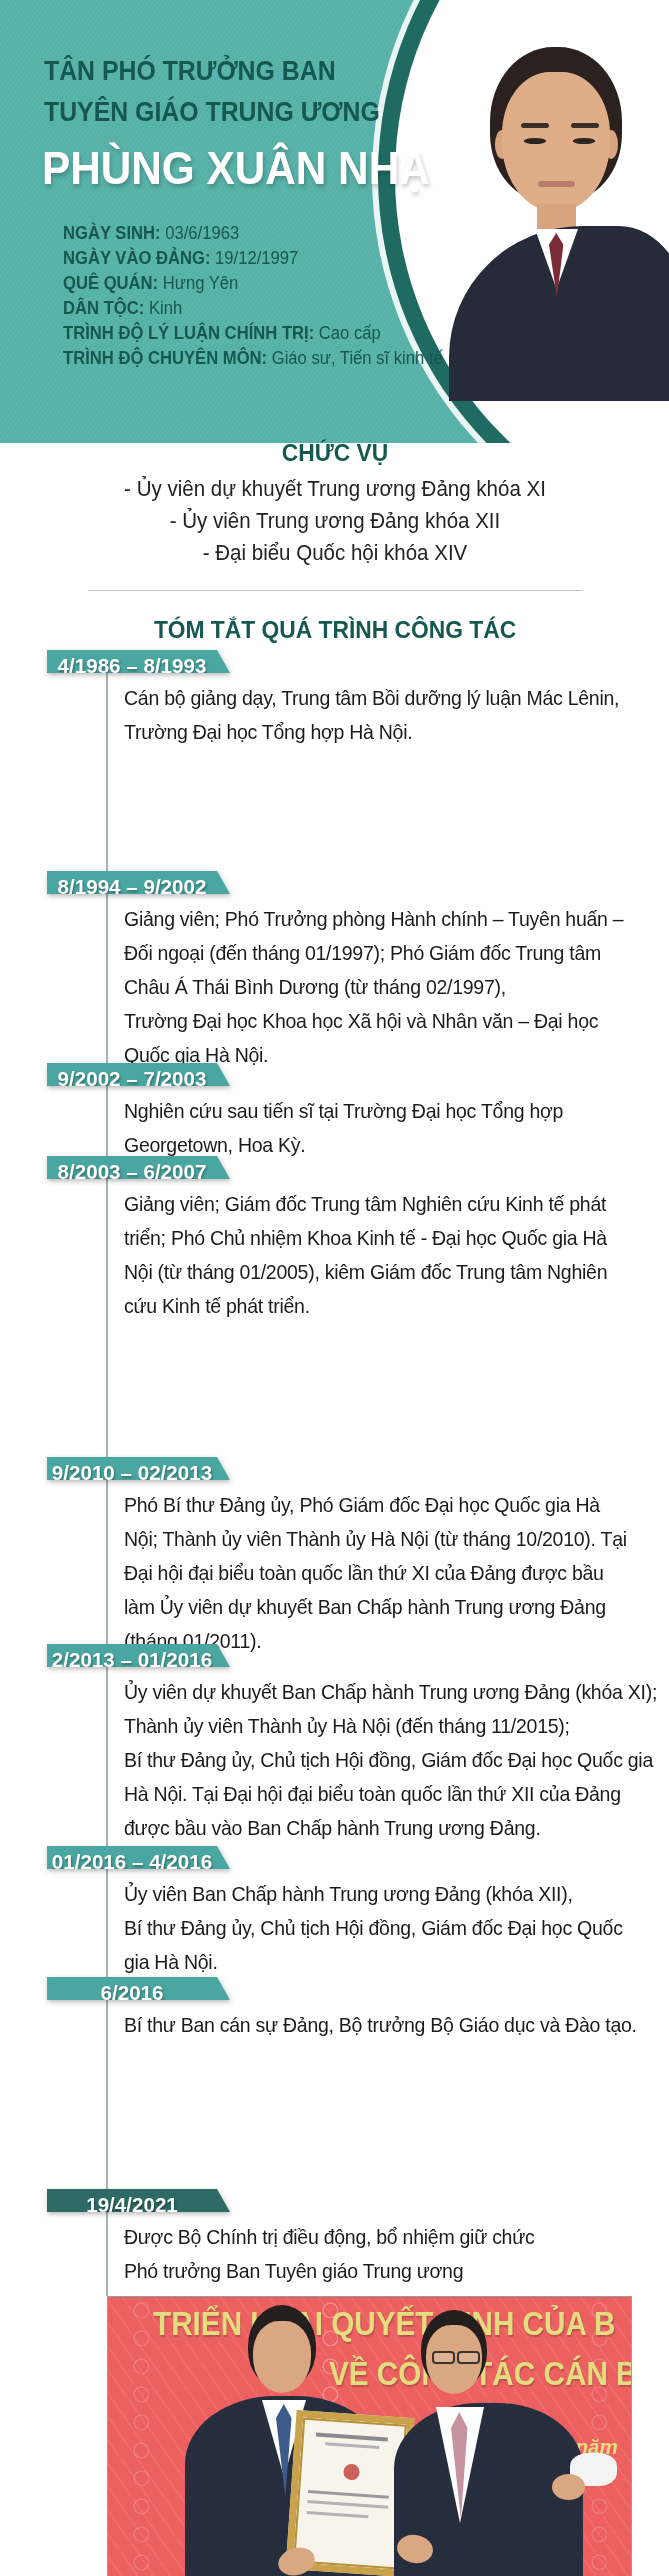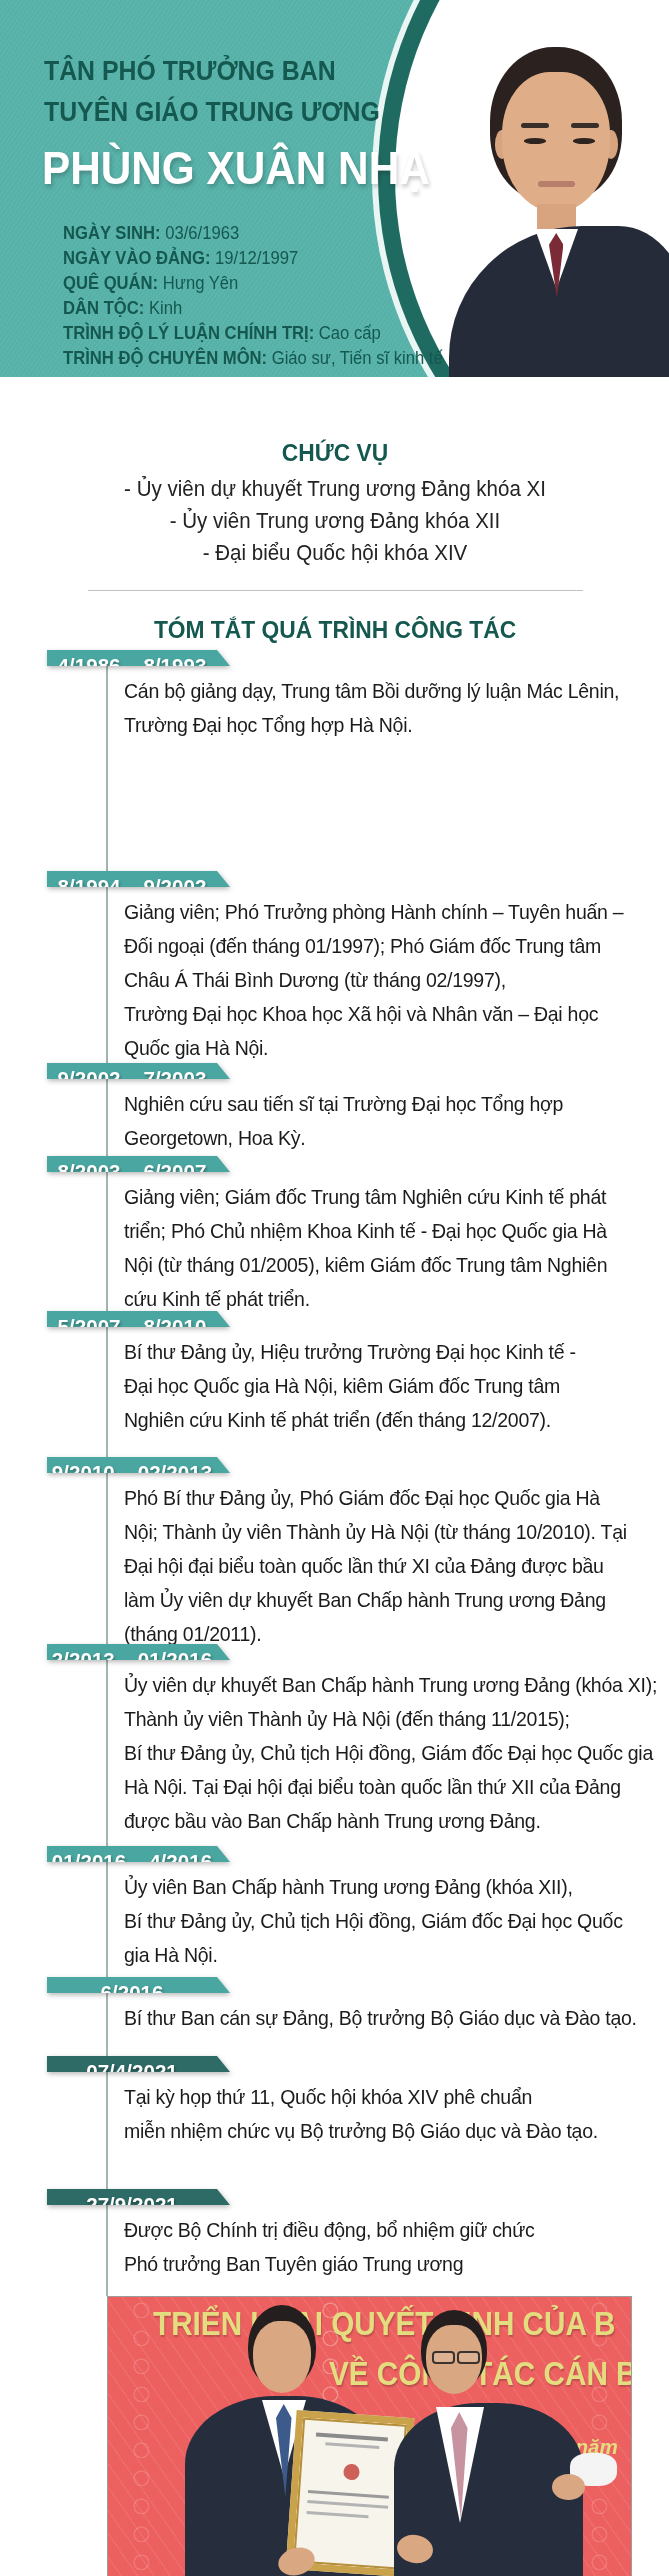"TÂN PHÓ TRƯỞNG BAN" .header { height: 377px -> 443px }
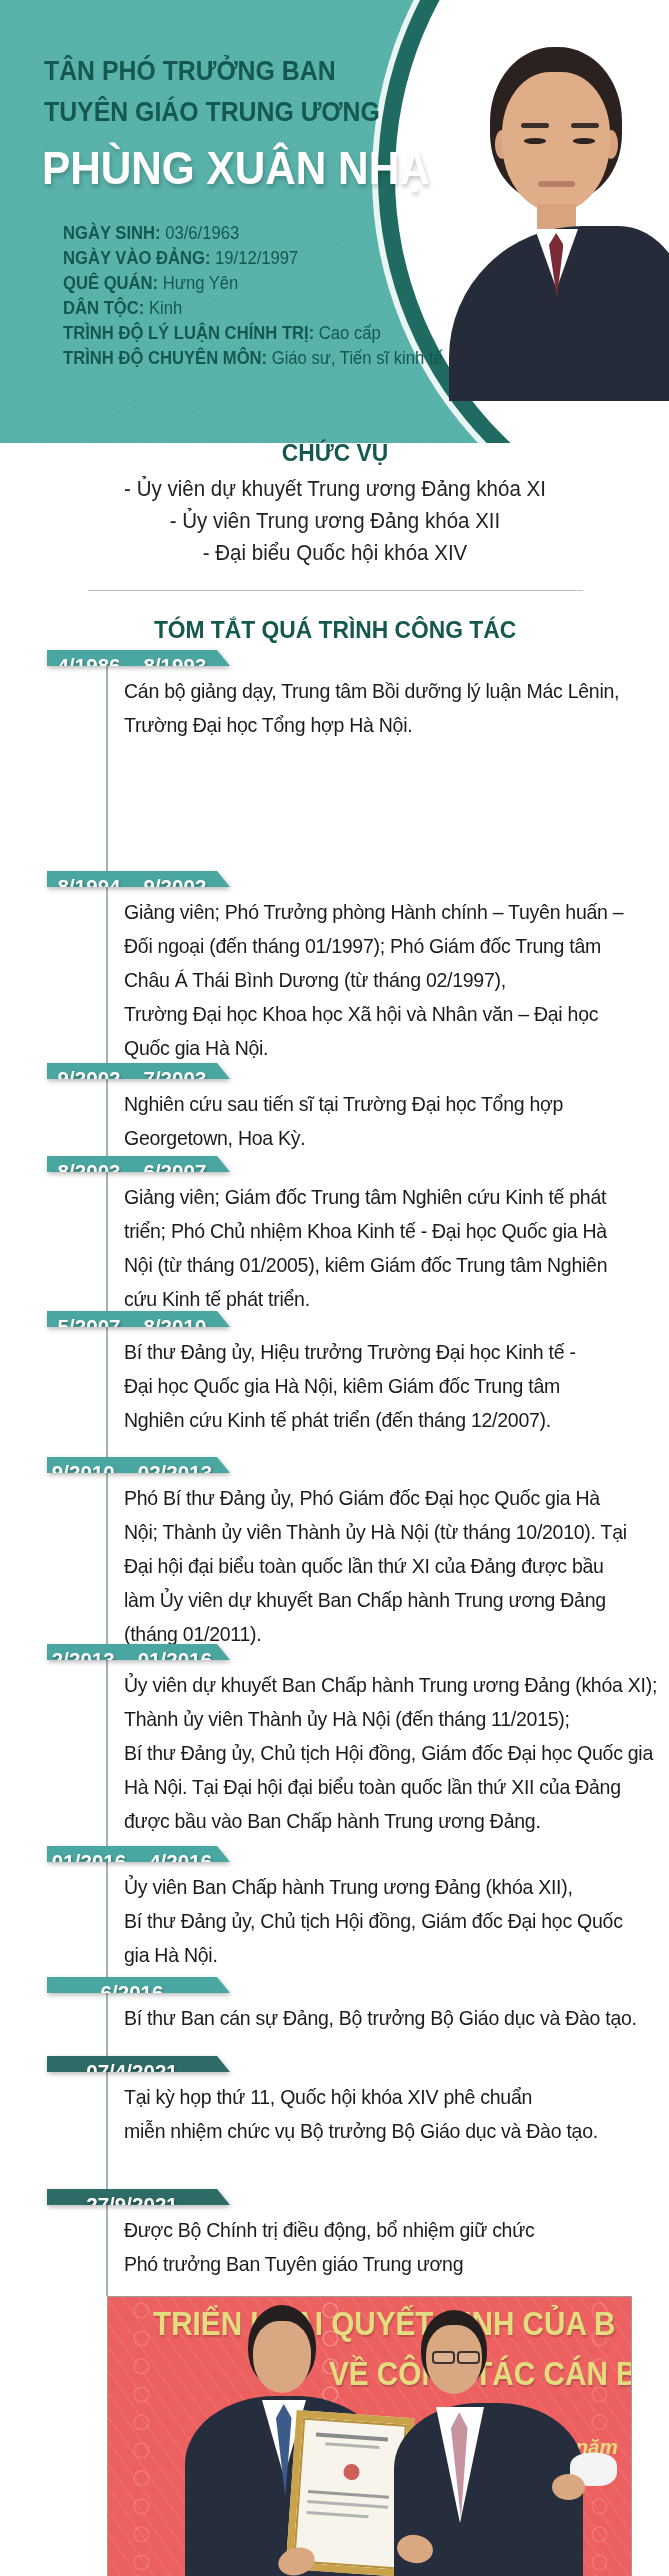"4/1986 – 8/1993" .badge { height: 16px -> 23px }
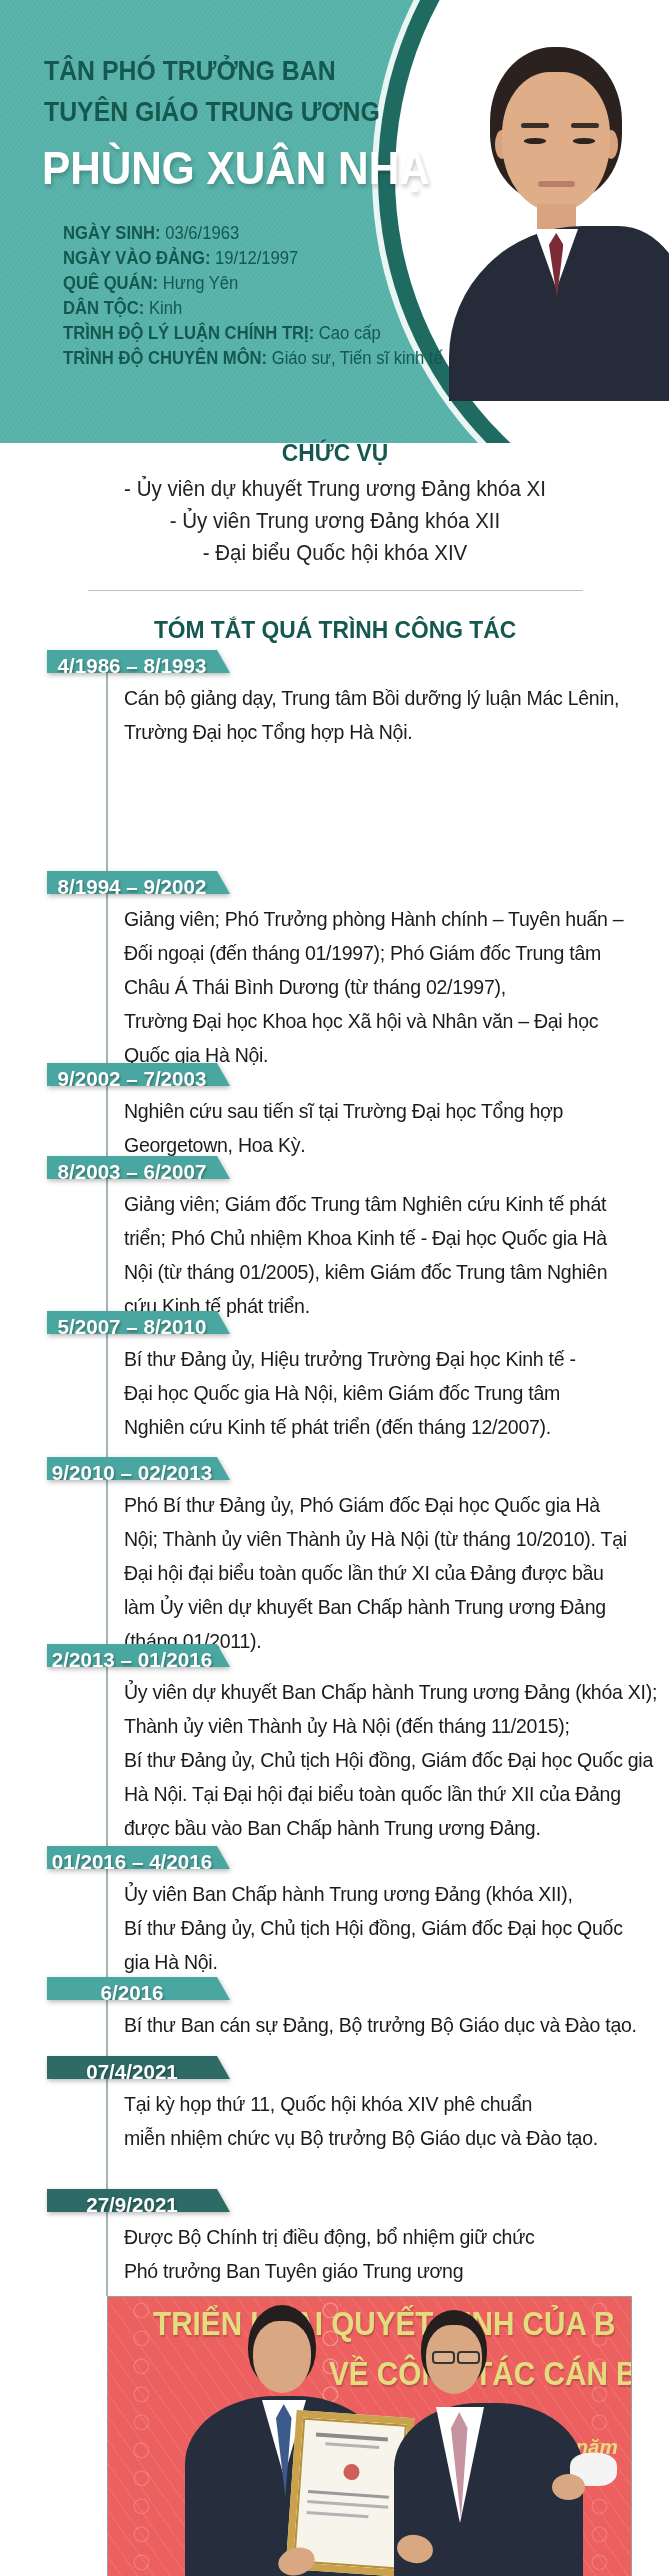"5/2007 – 8/2010" div.entry { html: <div> <div> <div> <span>5/2007 – 8/2010</span> </div> </div> <p>Bí thư Đảng ủy, Hiệu trưởng Trường Đại học Kinh tế - Đại học Quốc gia Hà Nội, kiêm Giám đốc Trung tâm Nghiên cứu Kinh tế phát triển (đến tháng 12/2007).</p> </div> -> none }
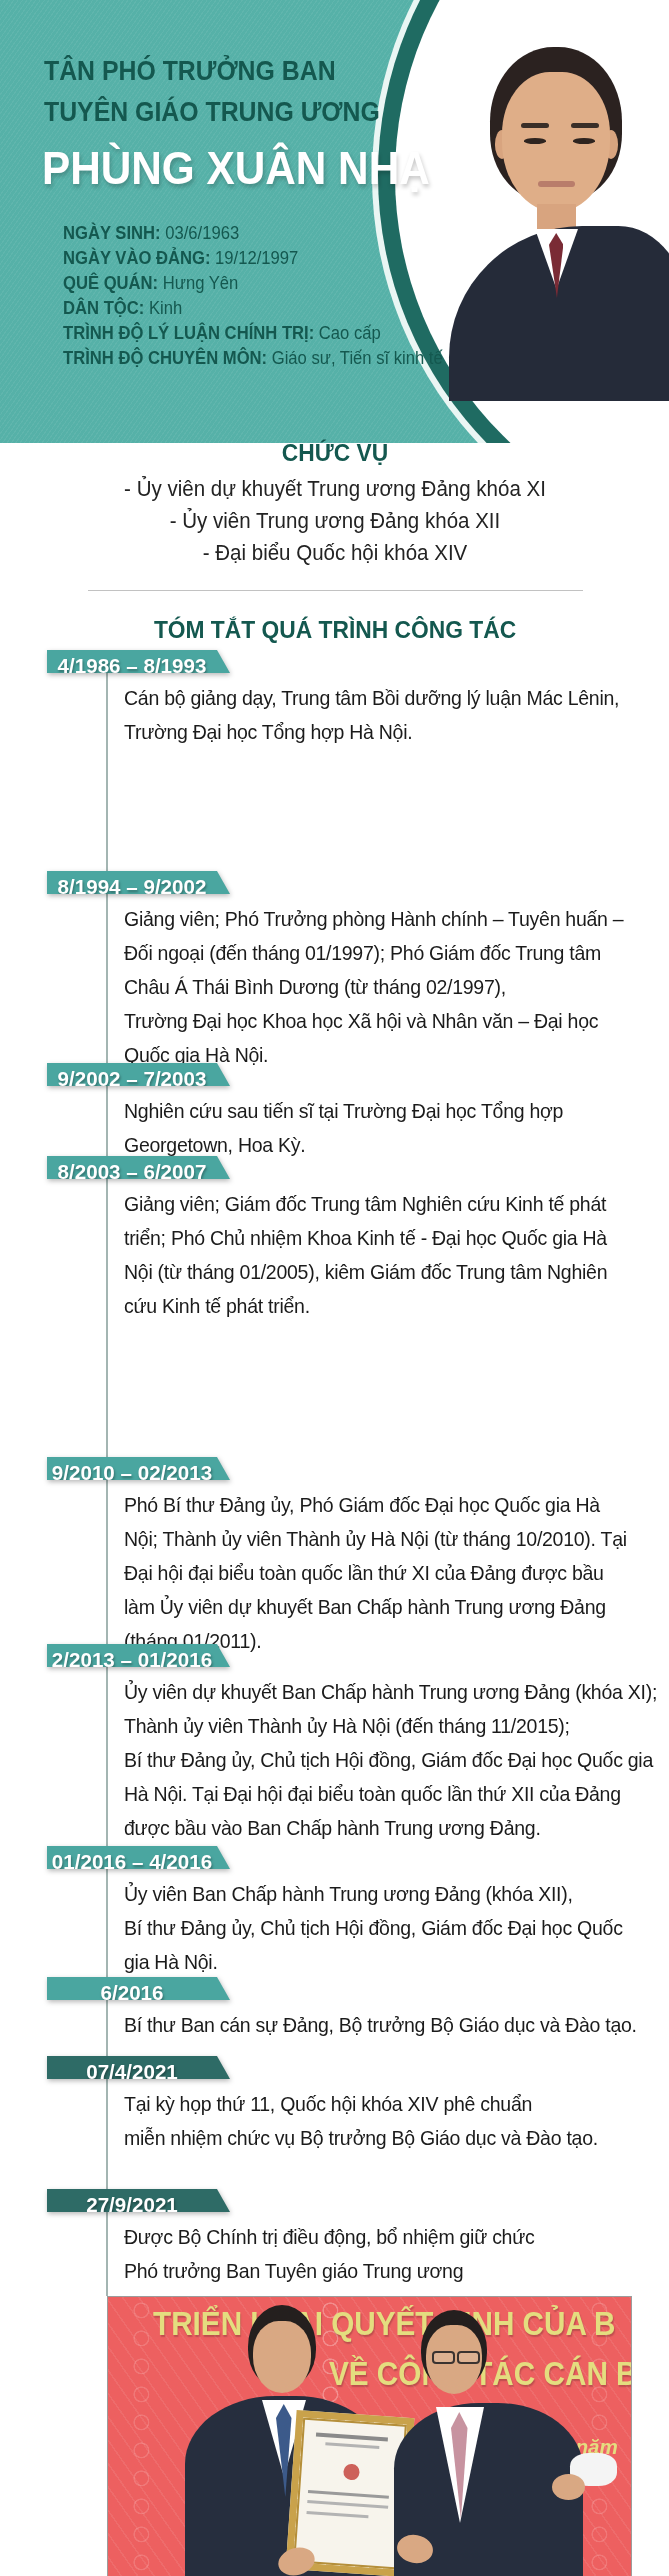"07/4/2021" div.entry { html: <div> <div> <div> <span>07/4/2021</span> </div> </div> <p>Tại kỳ họp thứ 11, Quốc hội khóa XIV phê chuẩn miễn nhiệm chức vụ Bộ trưởng Bộ Giáo dục và Đào tạo.</p> </div> -> none }
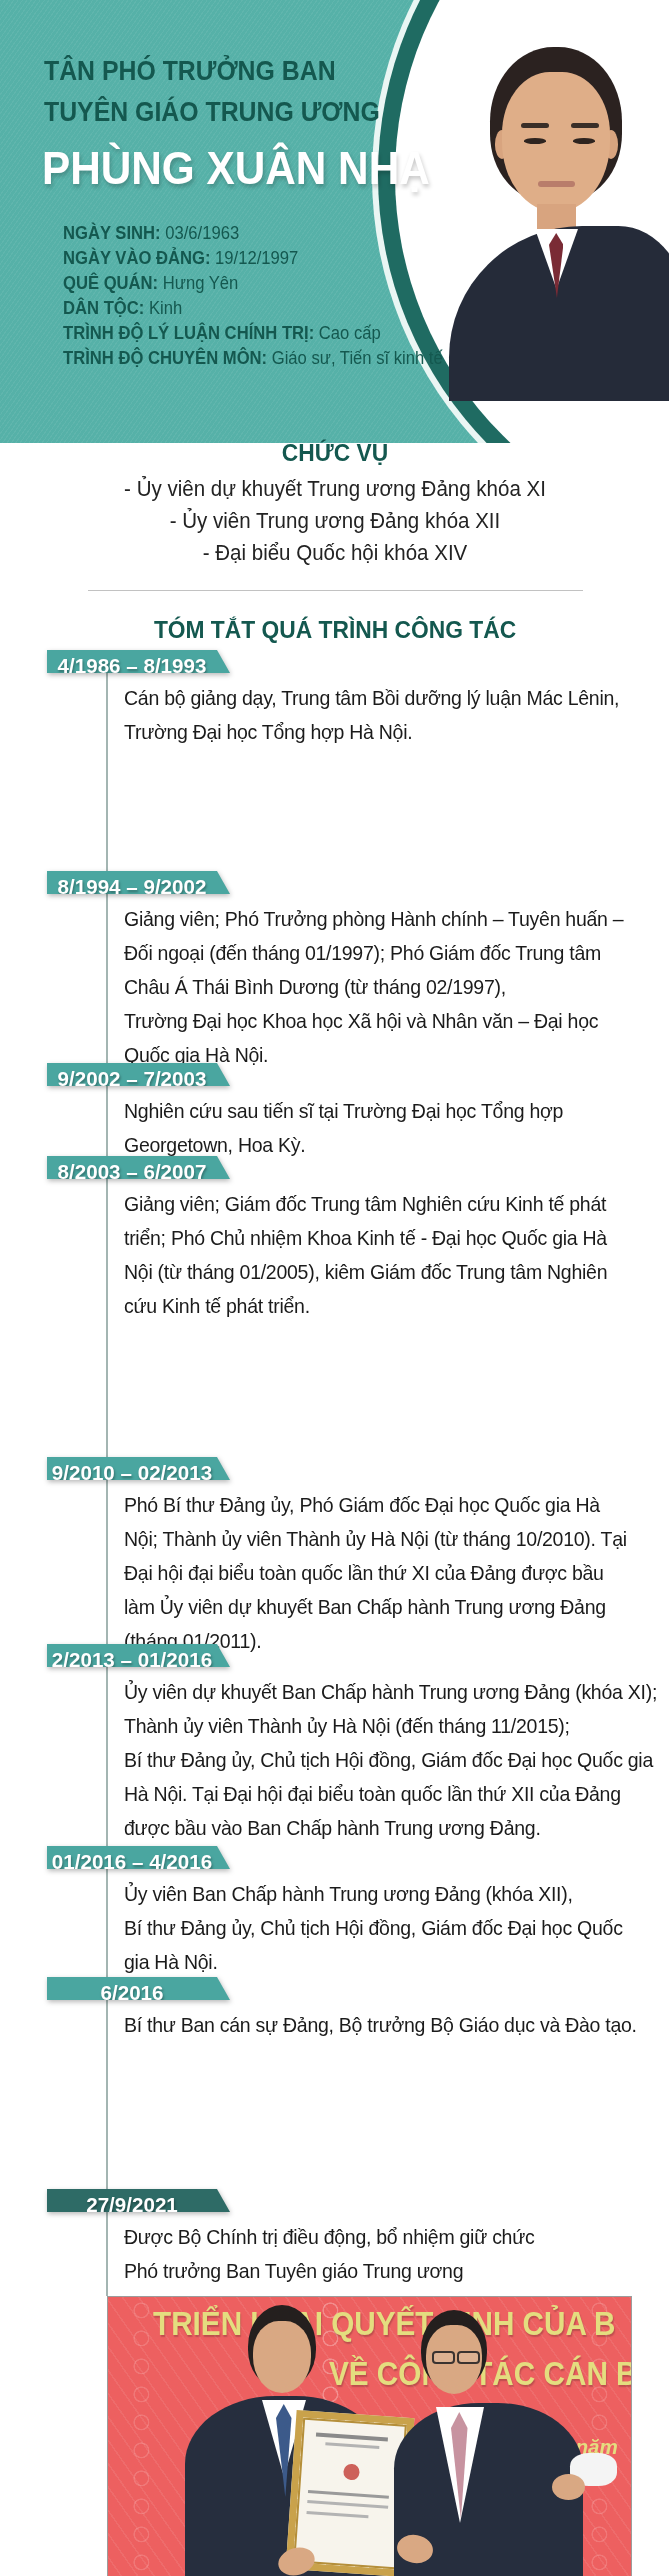"27/9/2021" span { text: 27/9/2021 -> 19/4/2021 }
